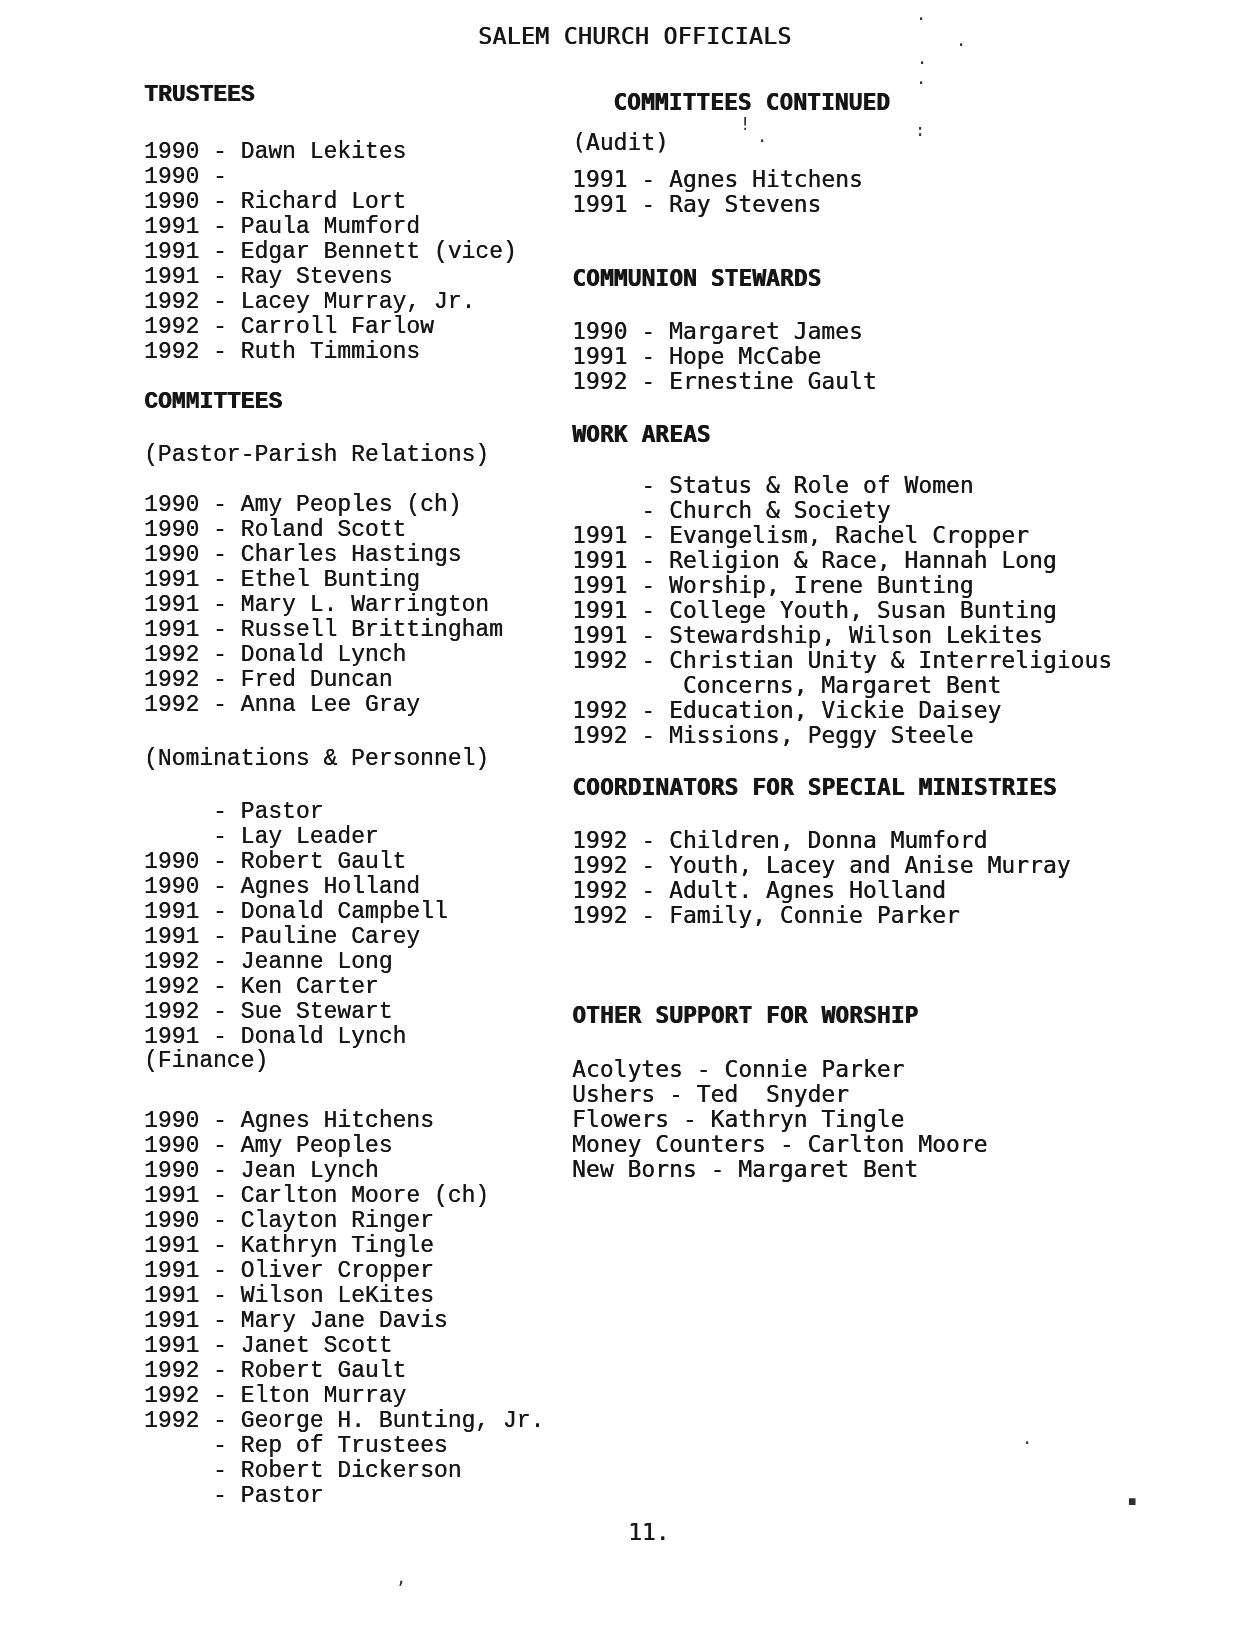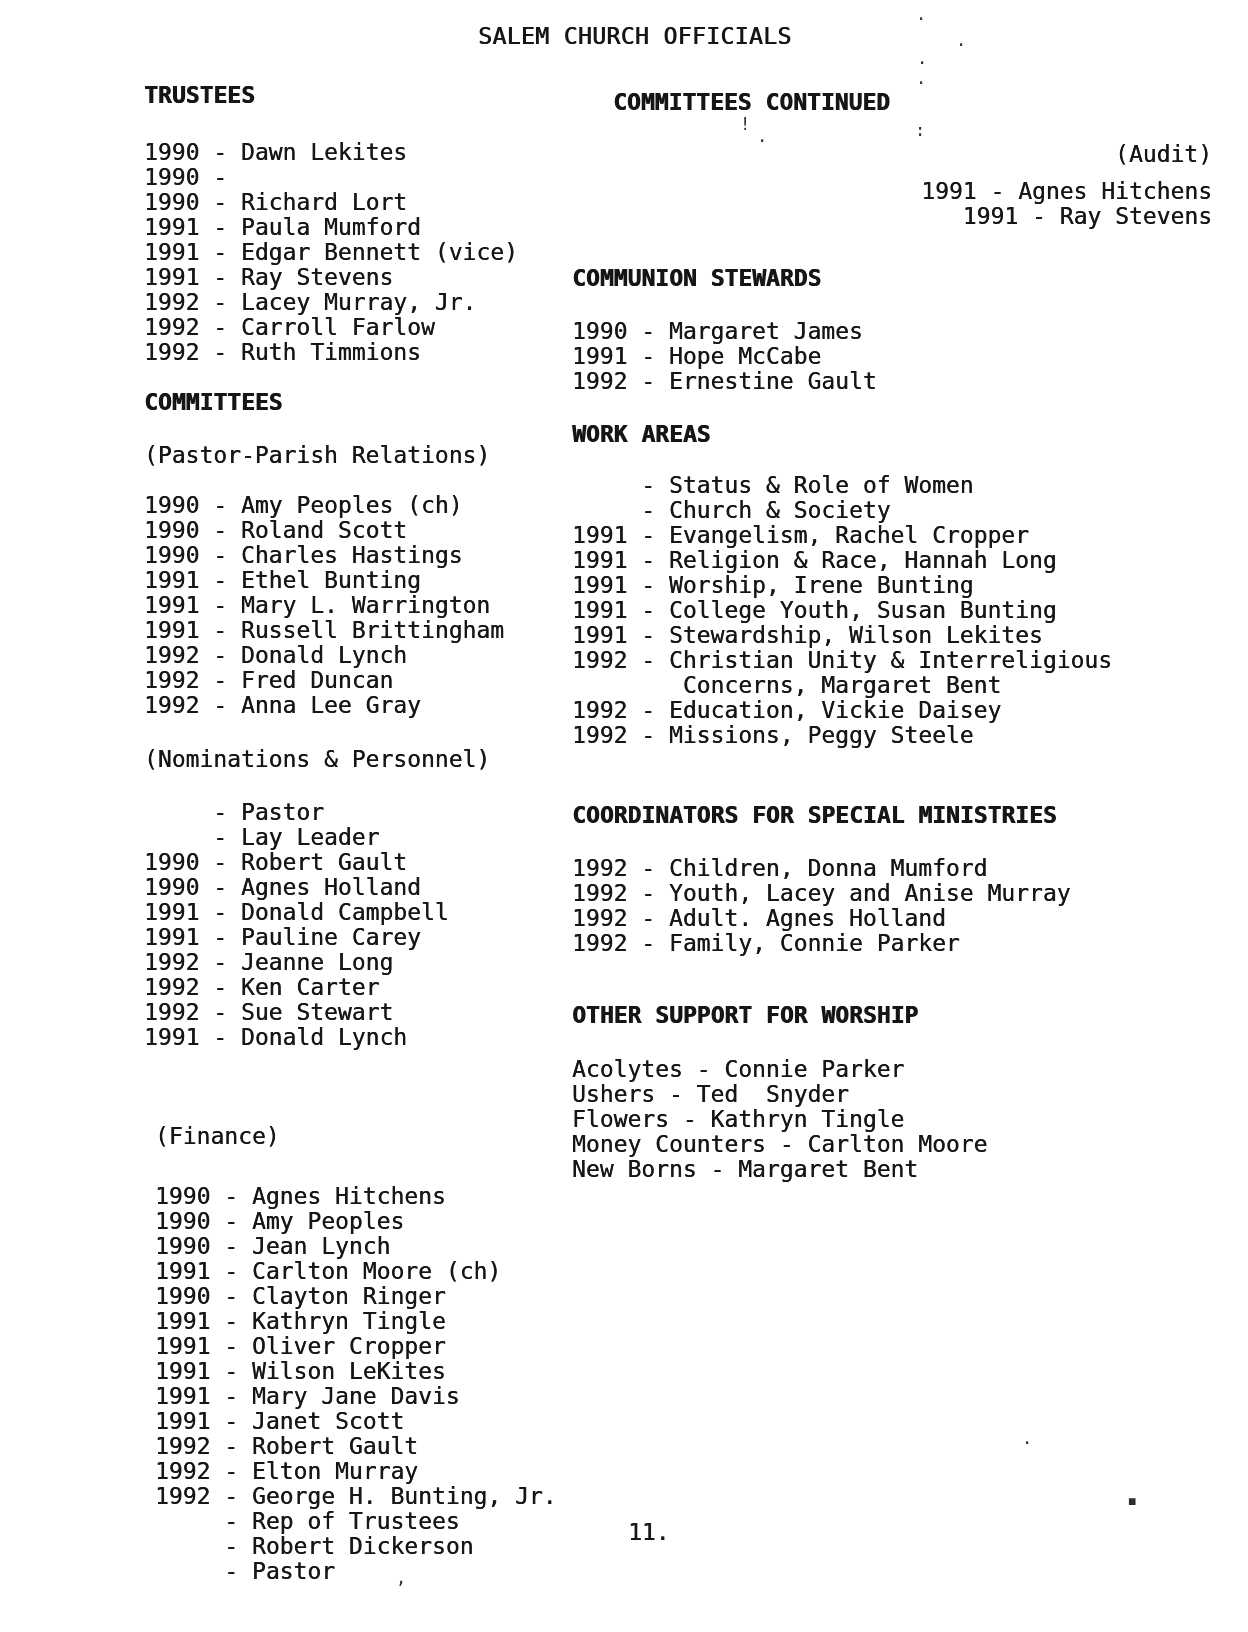"TRUSTEES" div.col { font-family: none -> Liberation Mono, monospace }
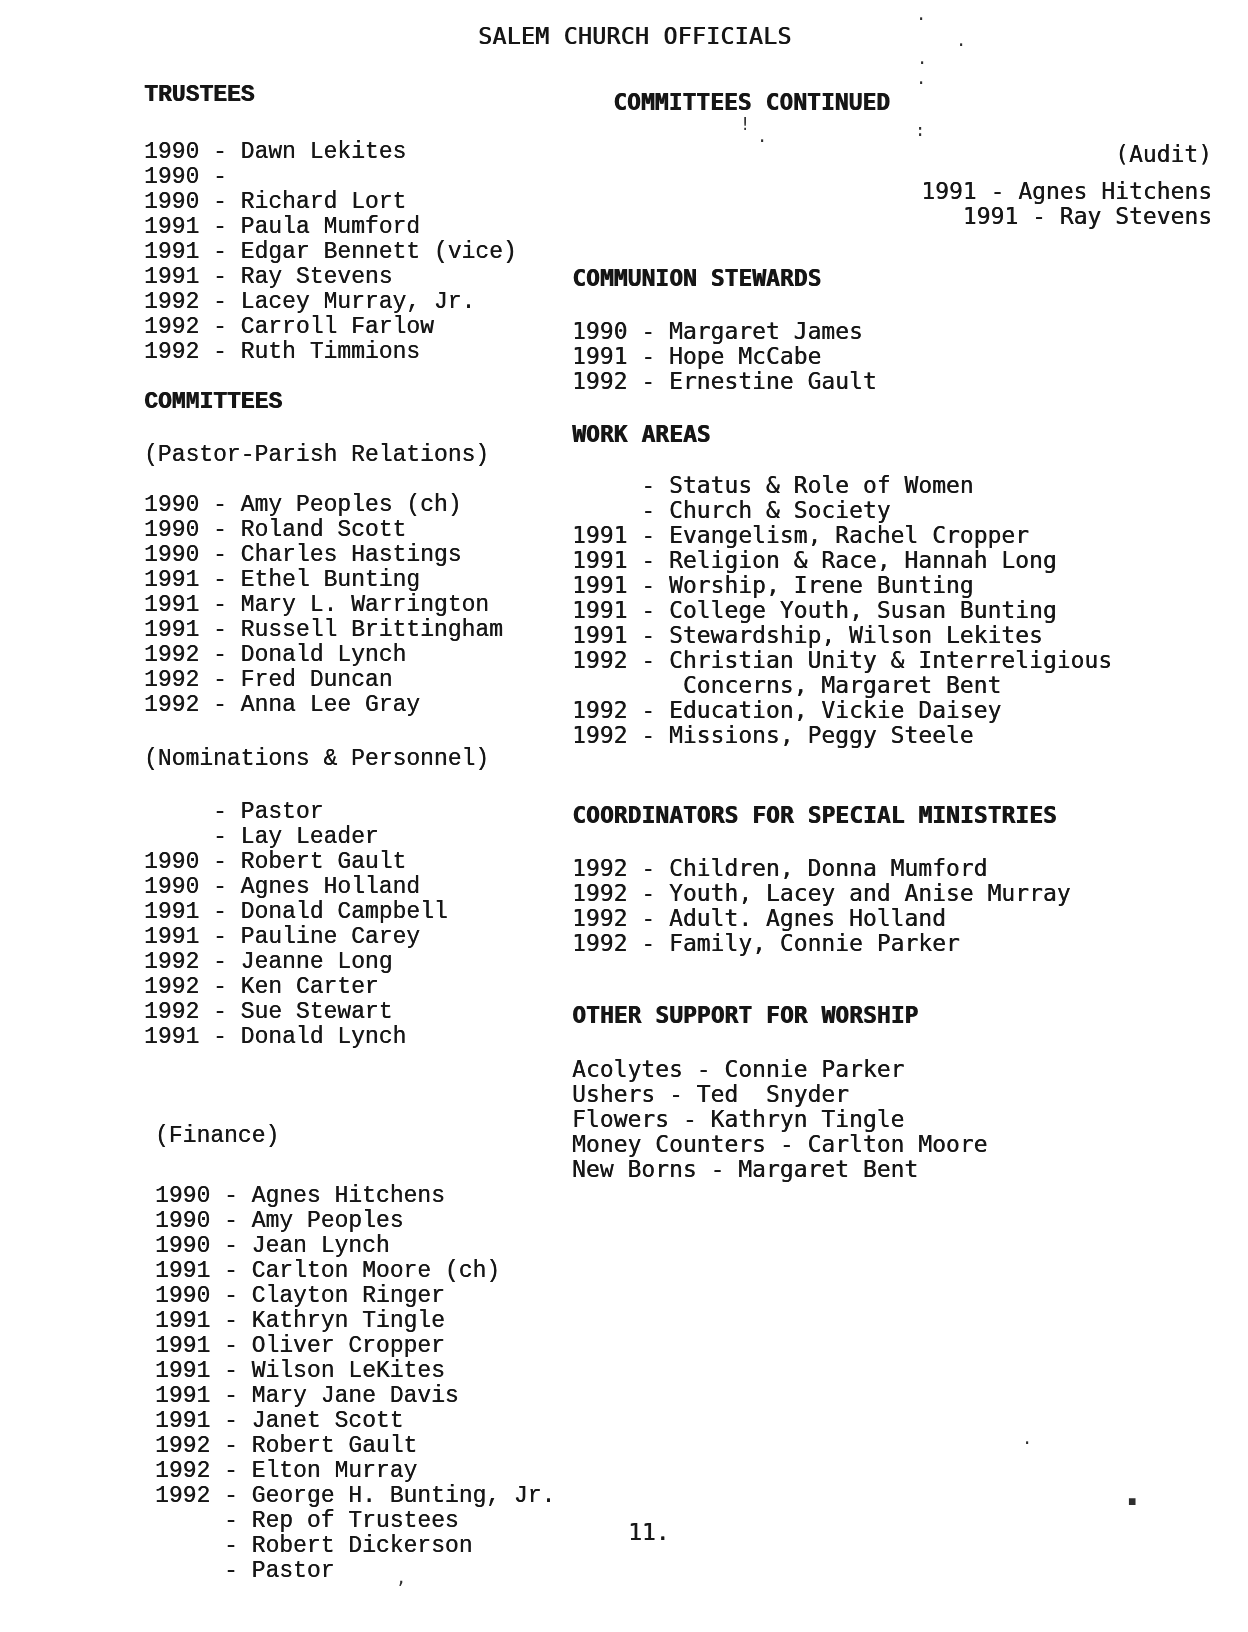"(Audit)" section { text-align: right -> none; top: 52px -> 40px }
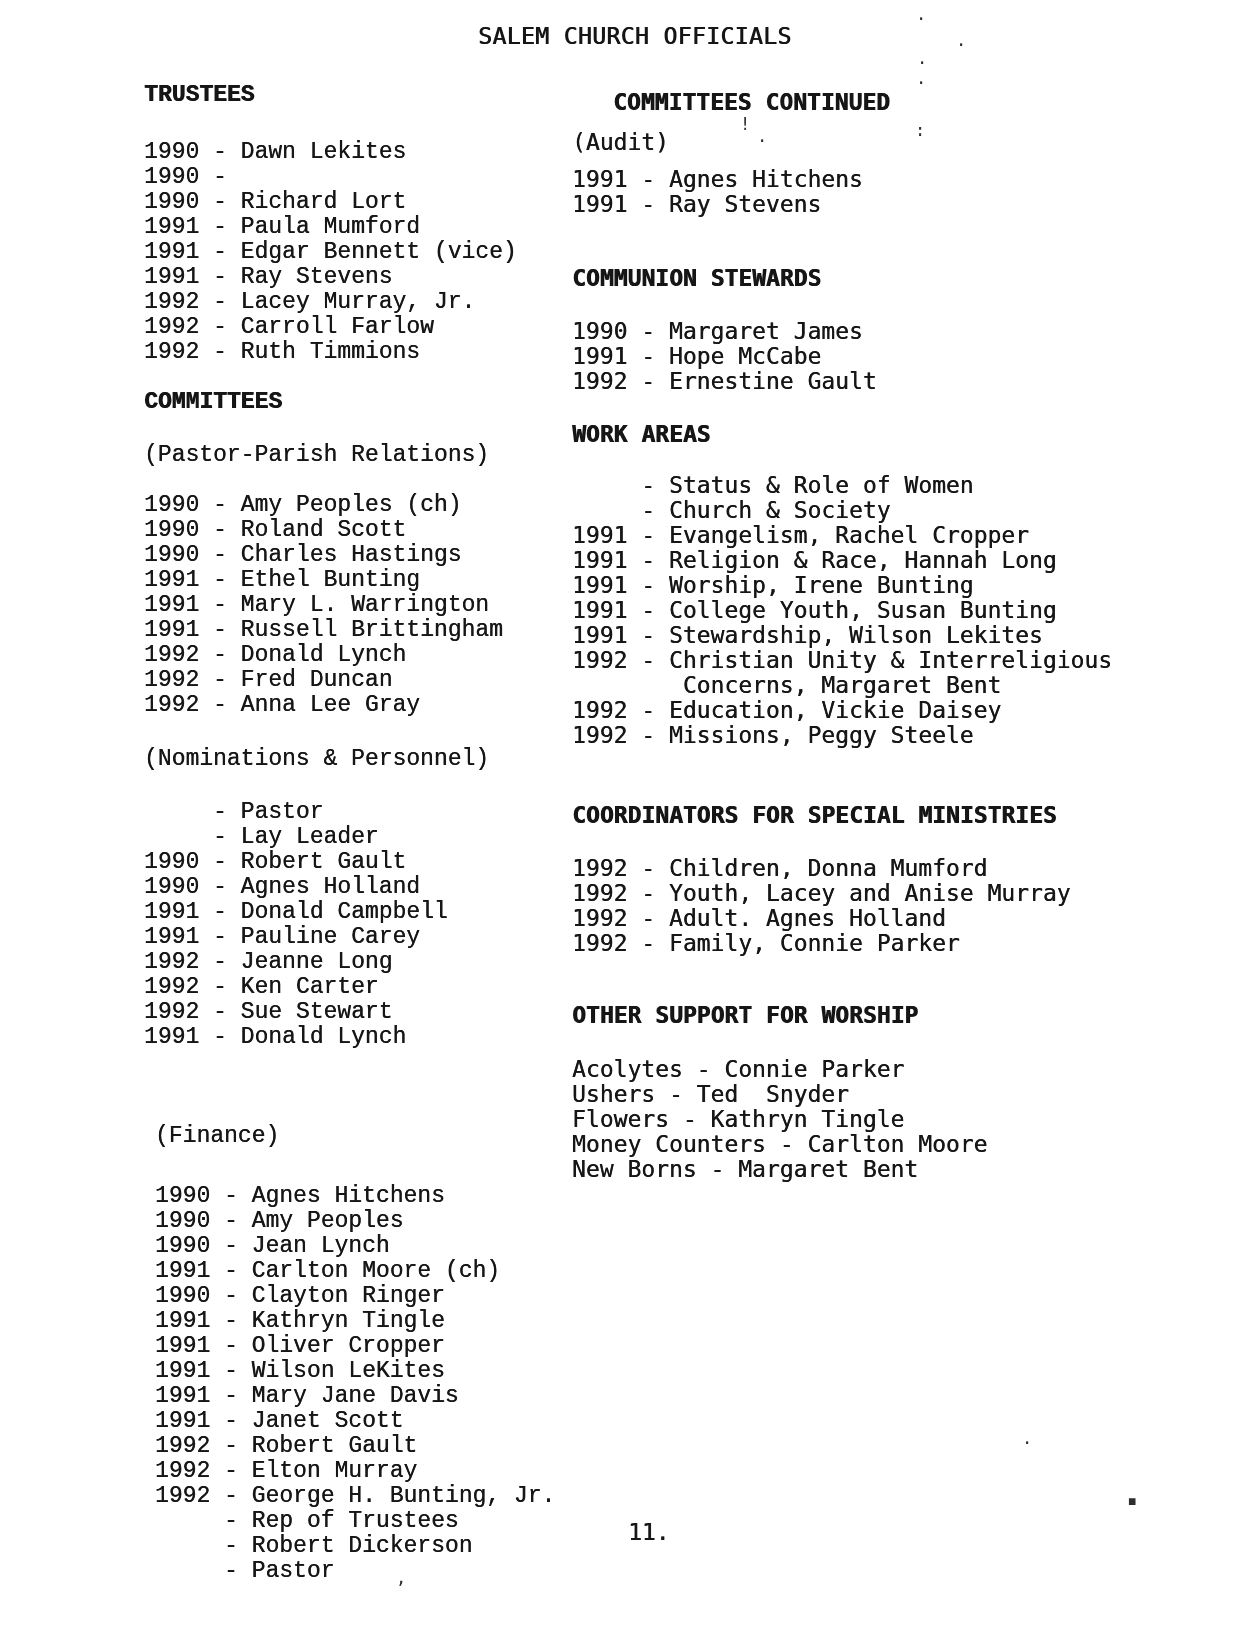"COORDINATORS FOR SPECIAL MINISTRIES" section { top: 713px -> 685px }
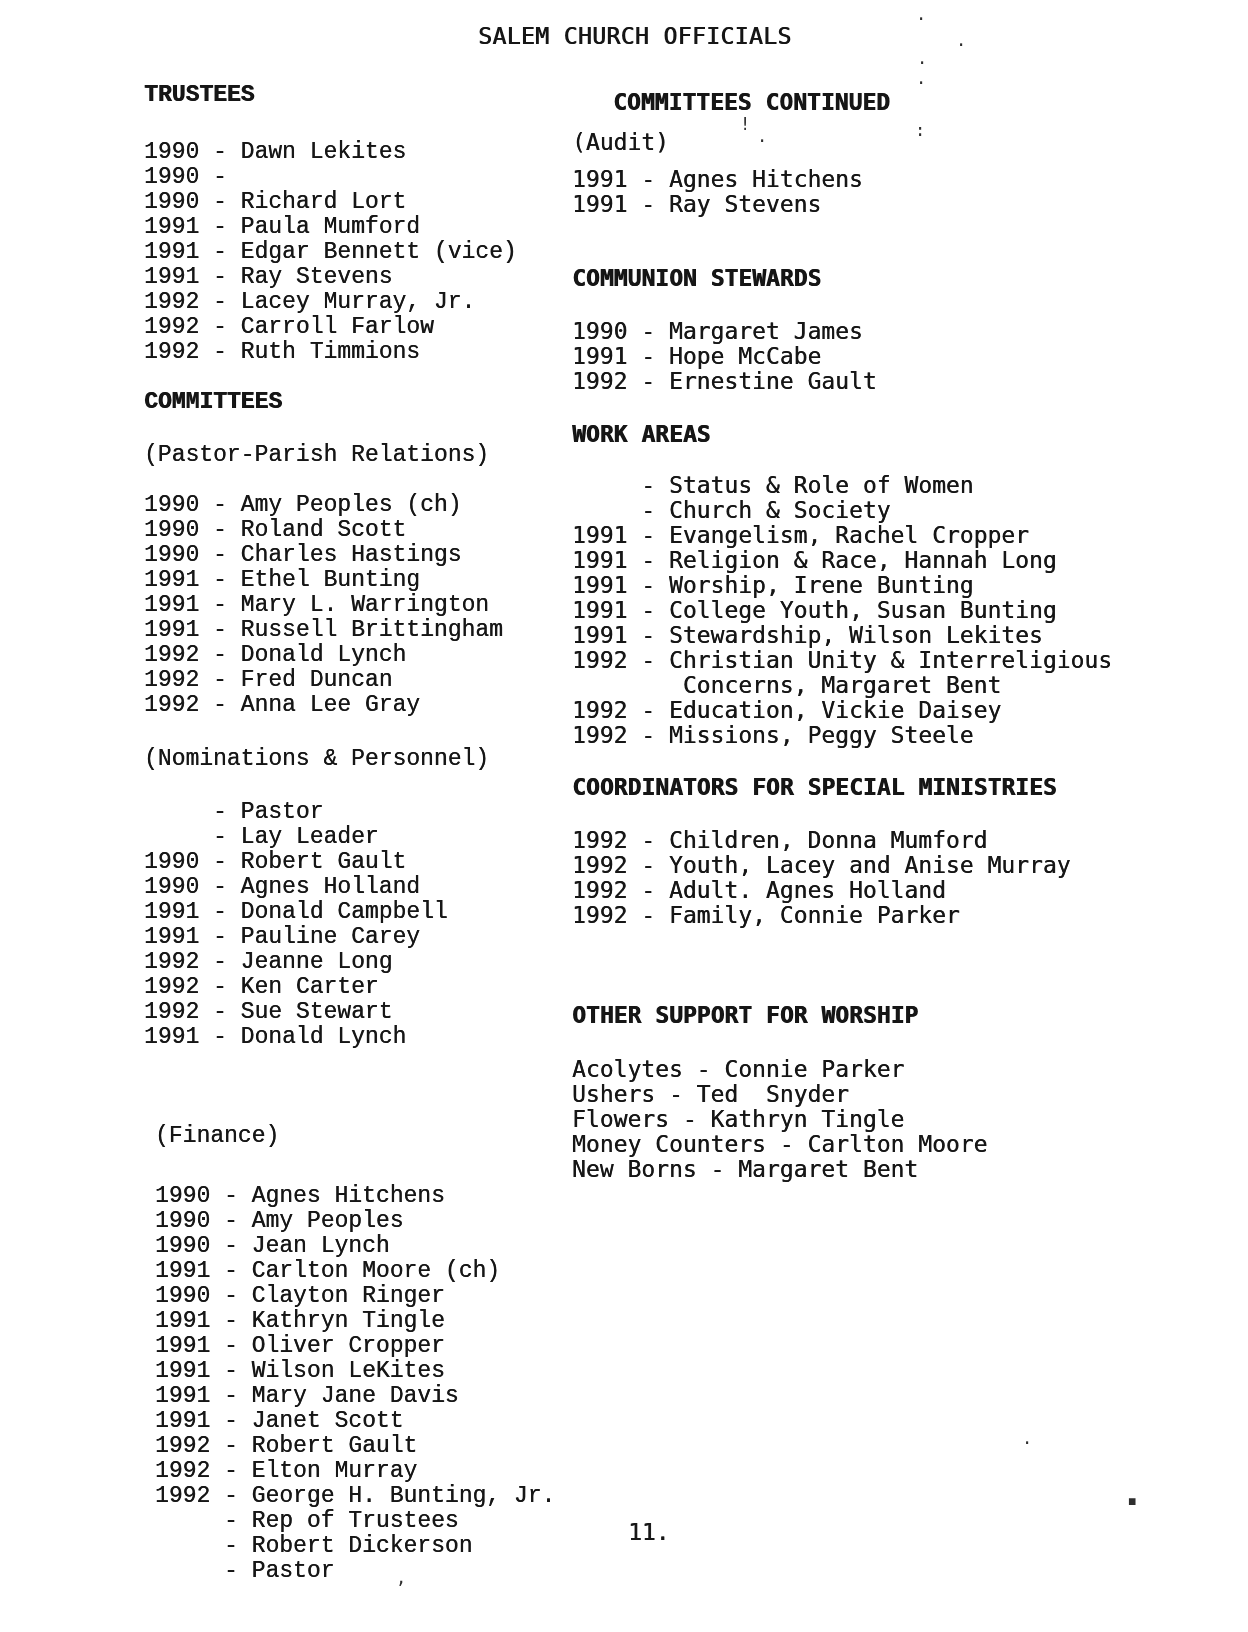"(Finance)" section { margin-left: 11px -> none; top: 1041px -> 966px }
